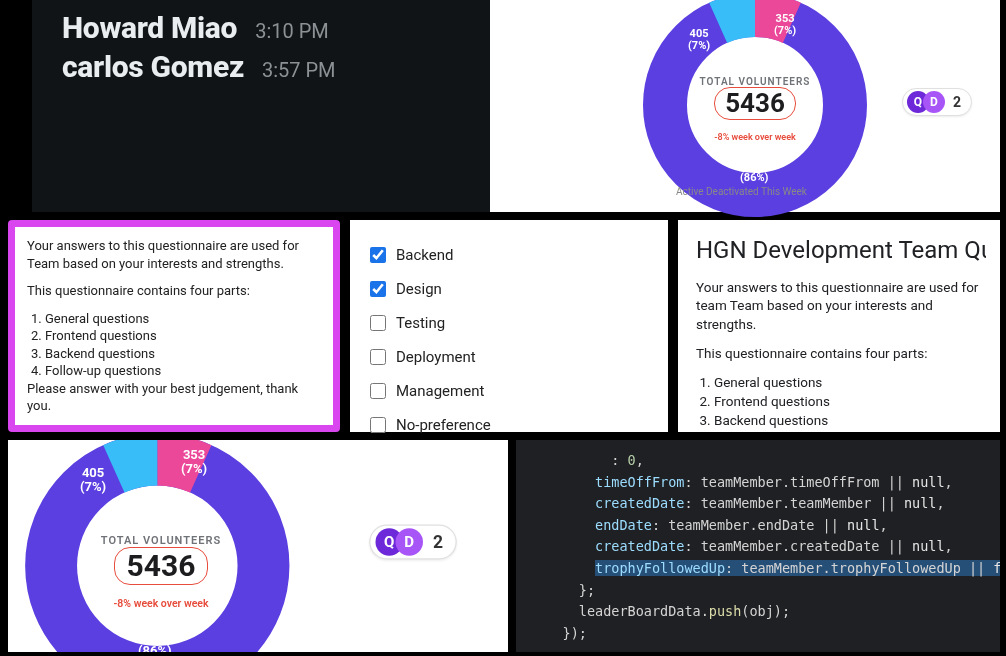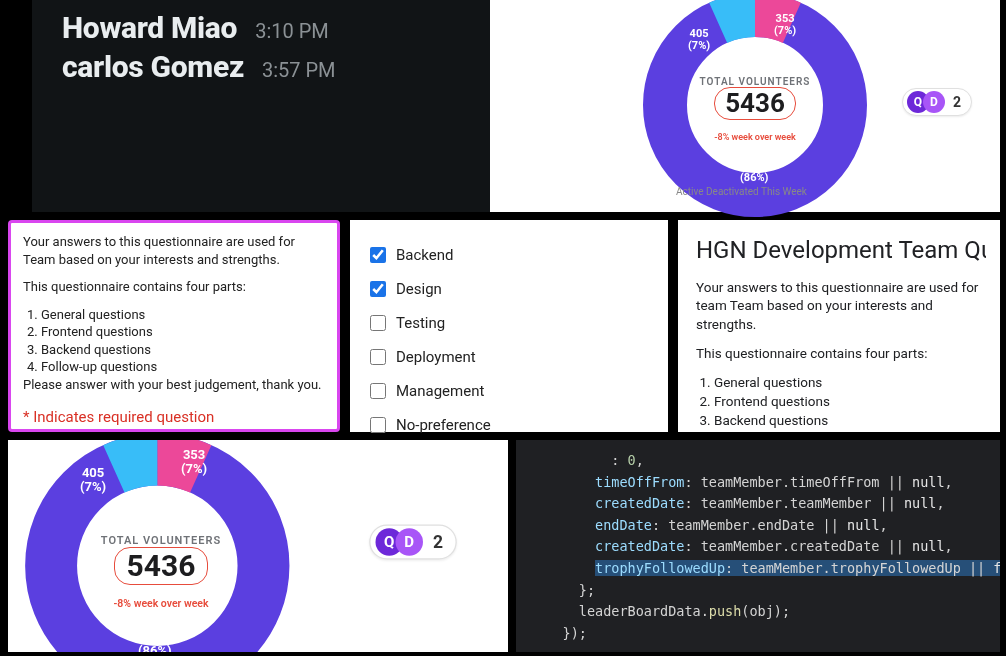"Your answers to this questionnaire are used for Team based" .formP { border: 3px solid #d946ef -> 7px solid #d946ef }
